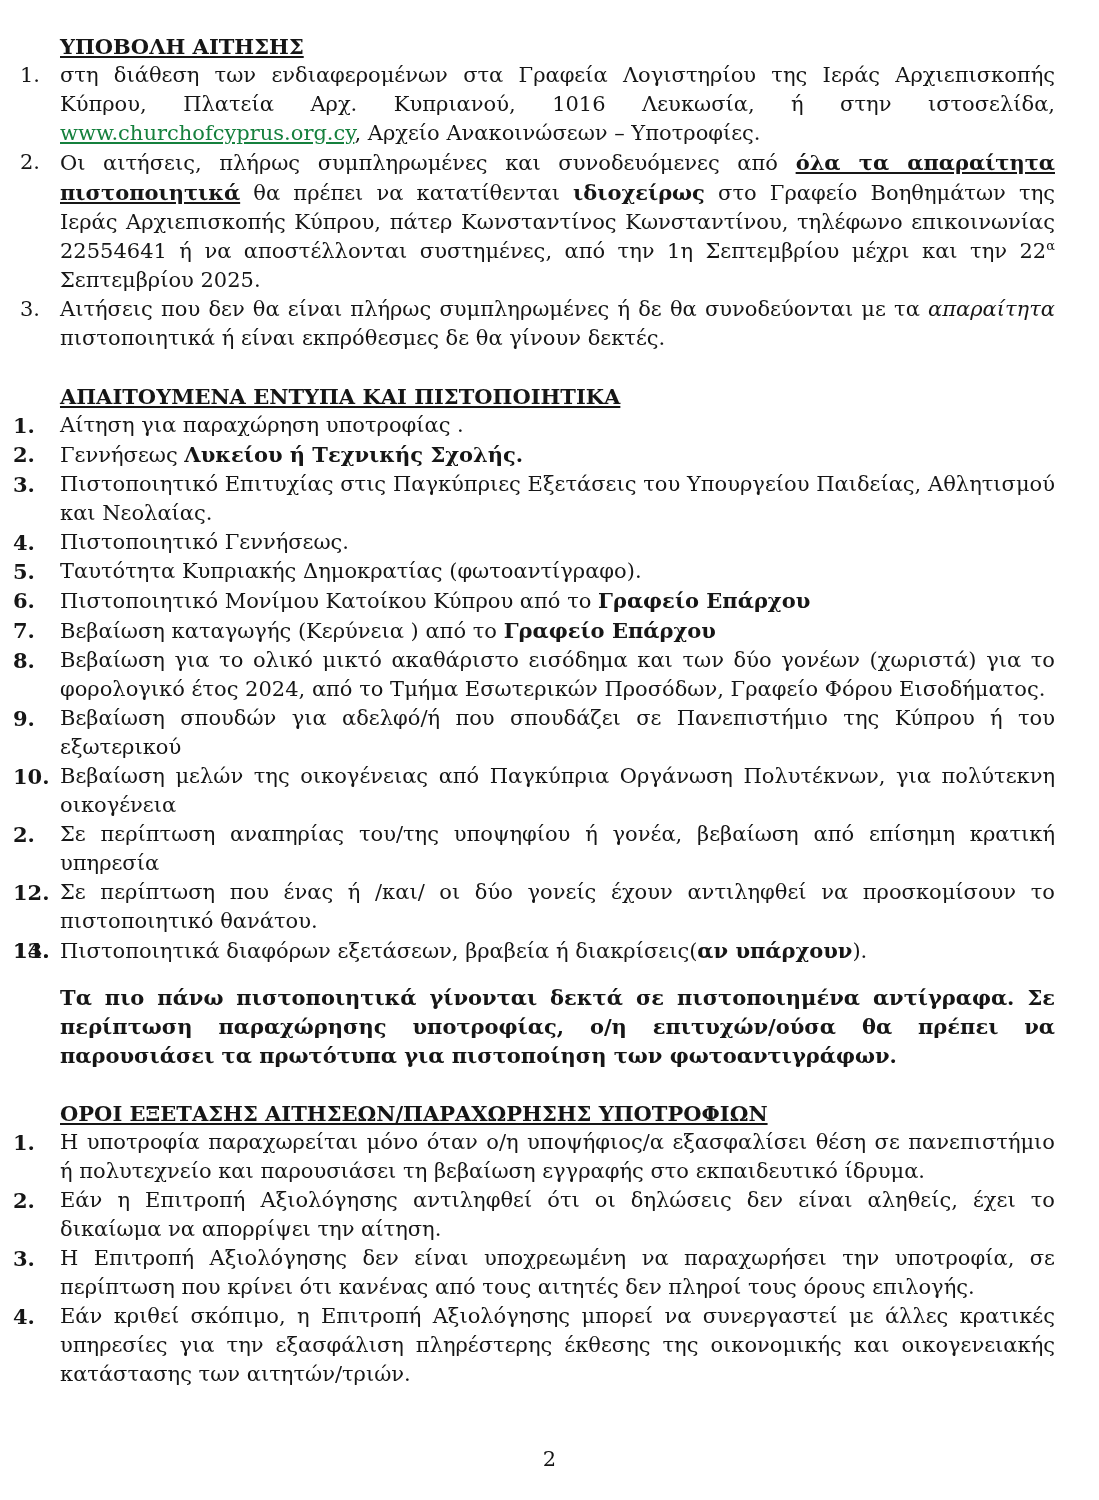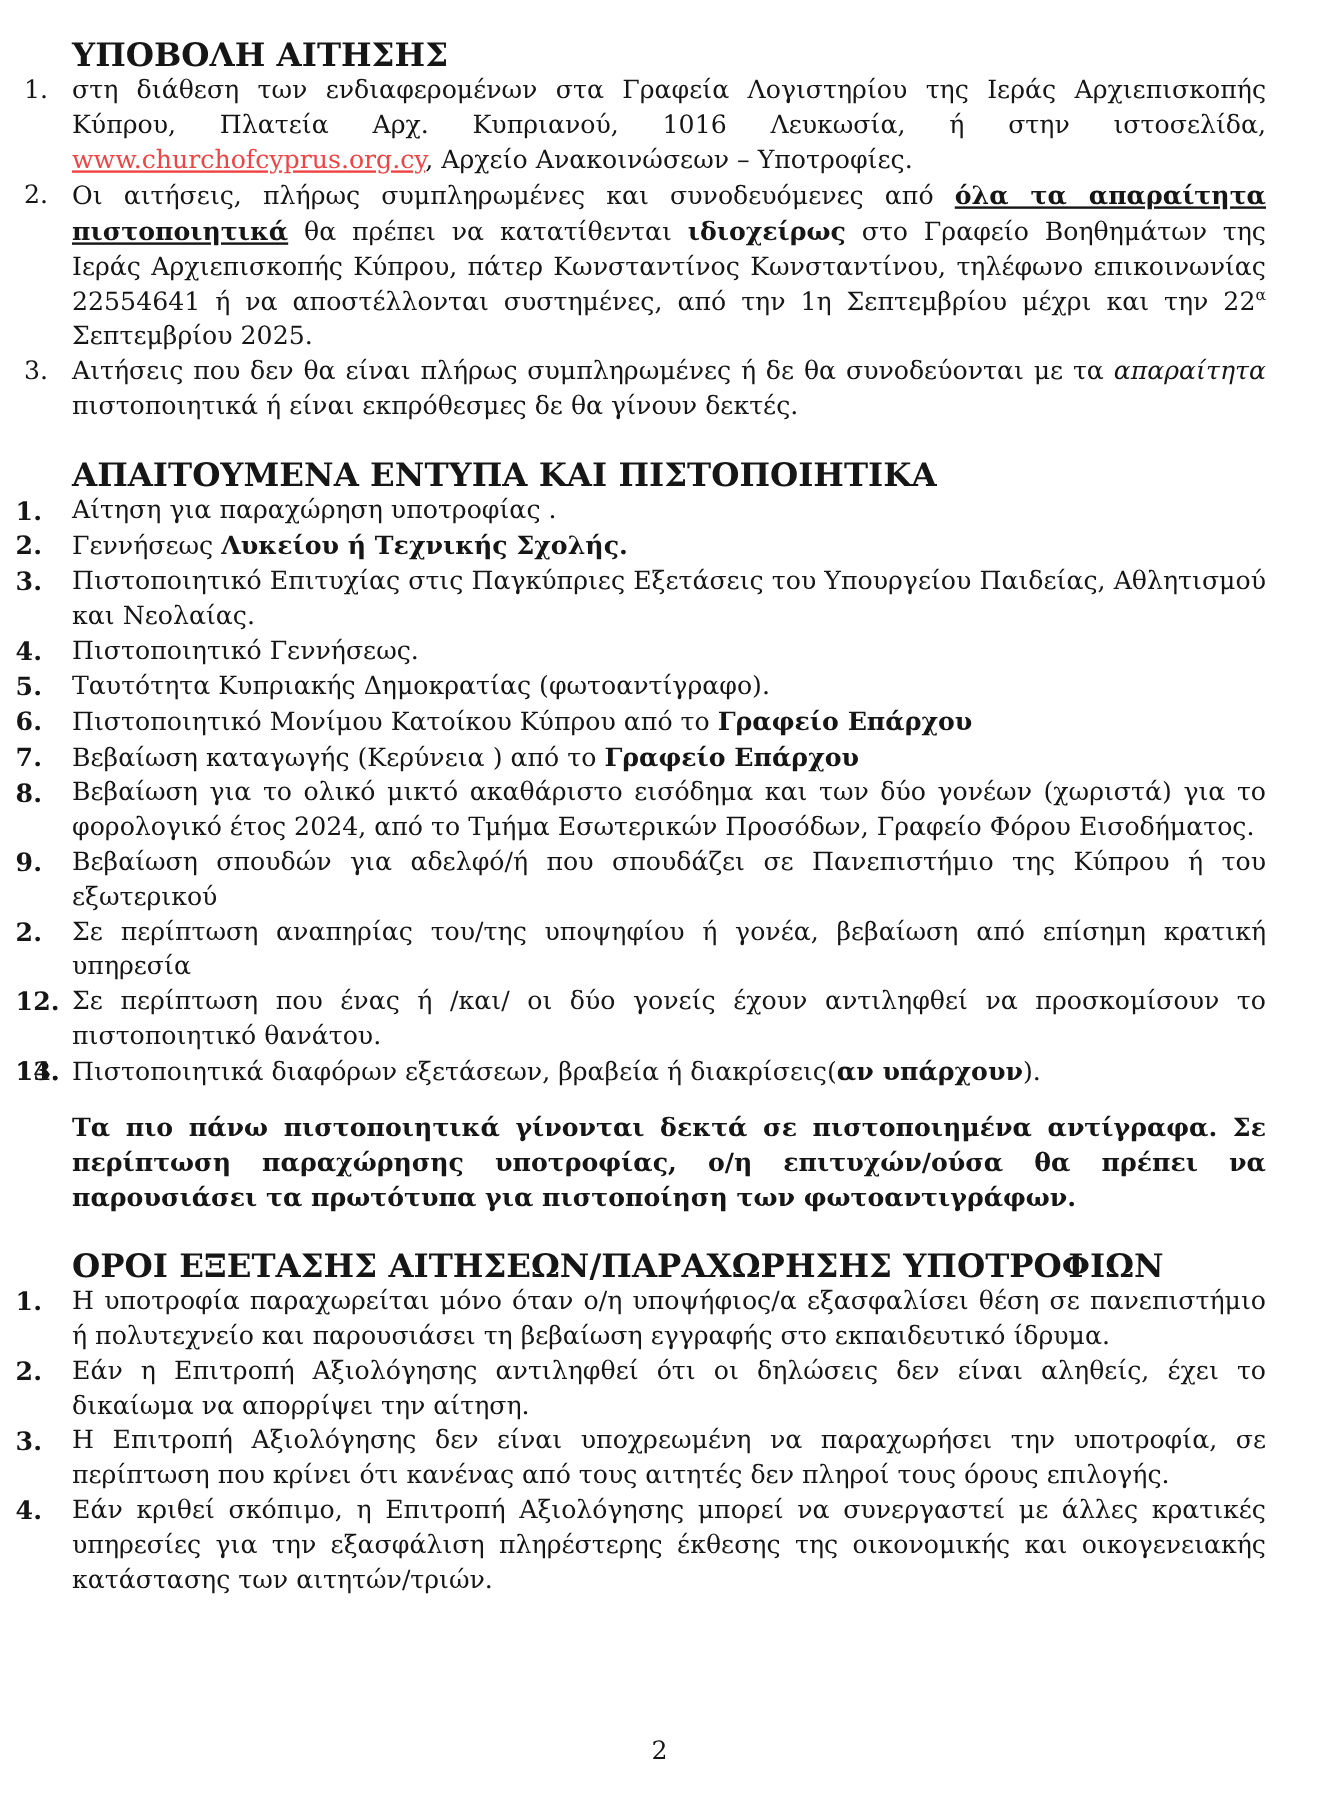"ΥΠΟΒΟΛΗ ΑΙΤΗΣΗΣ" .heading { font-size: 27px -> 21px; text-decoration: none -> underline }
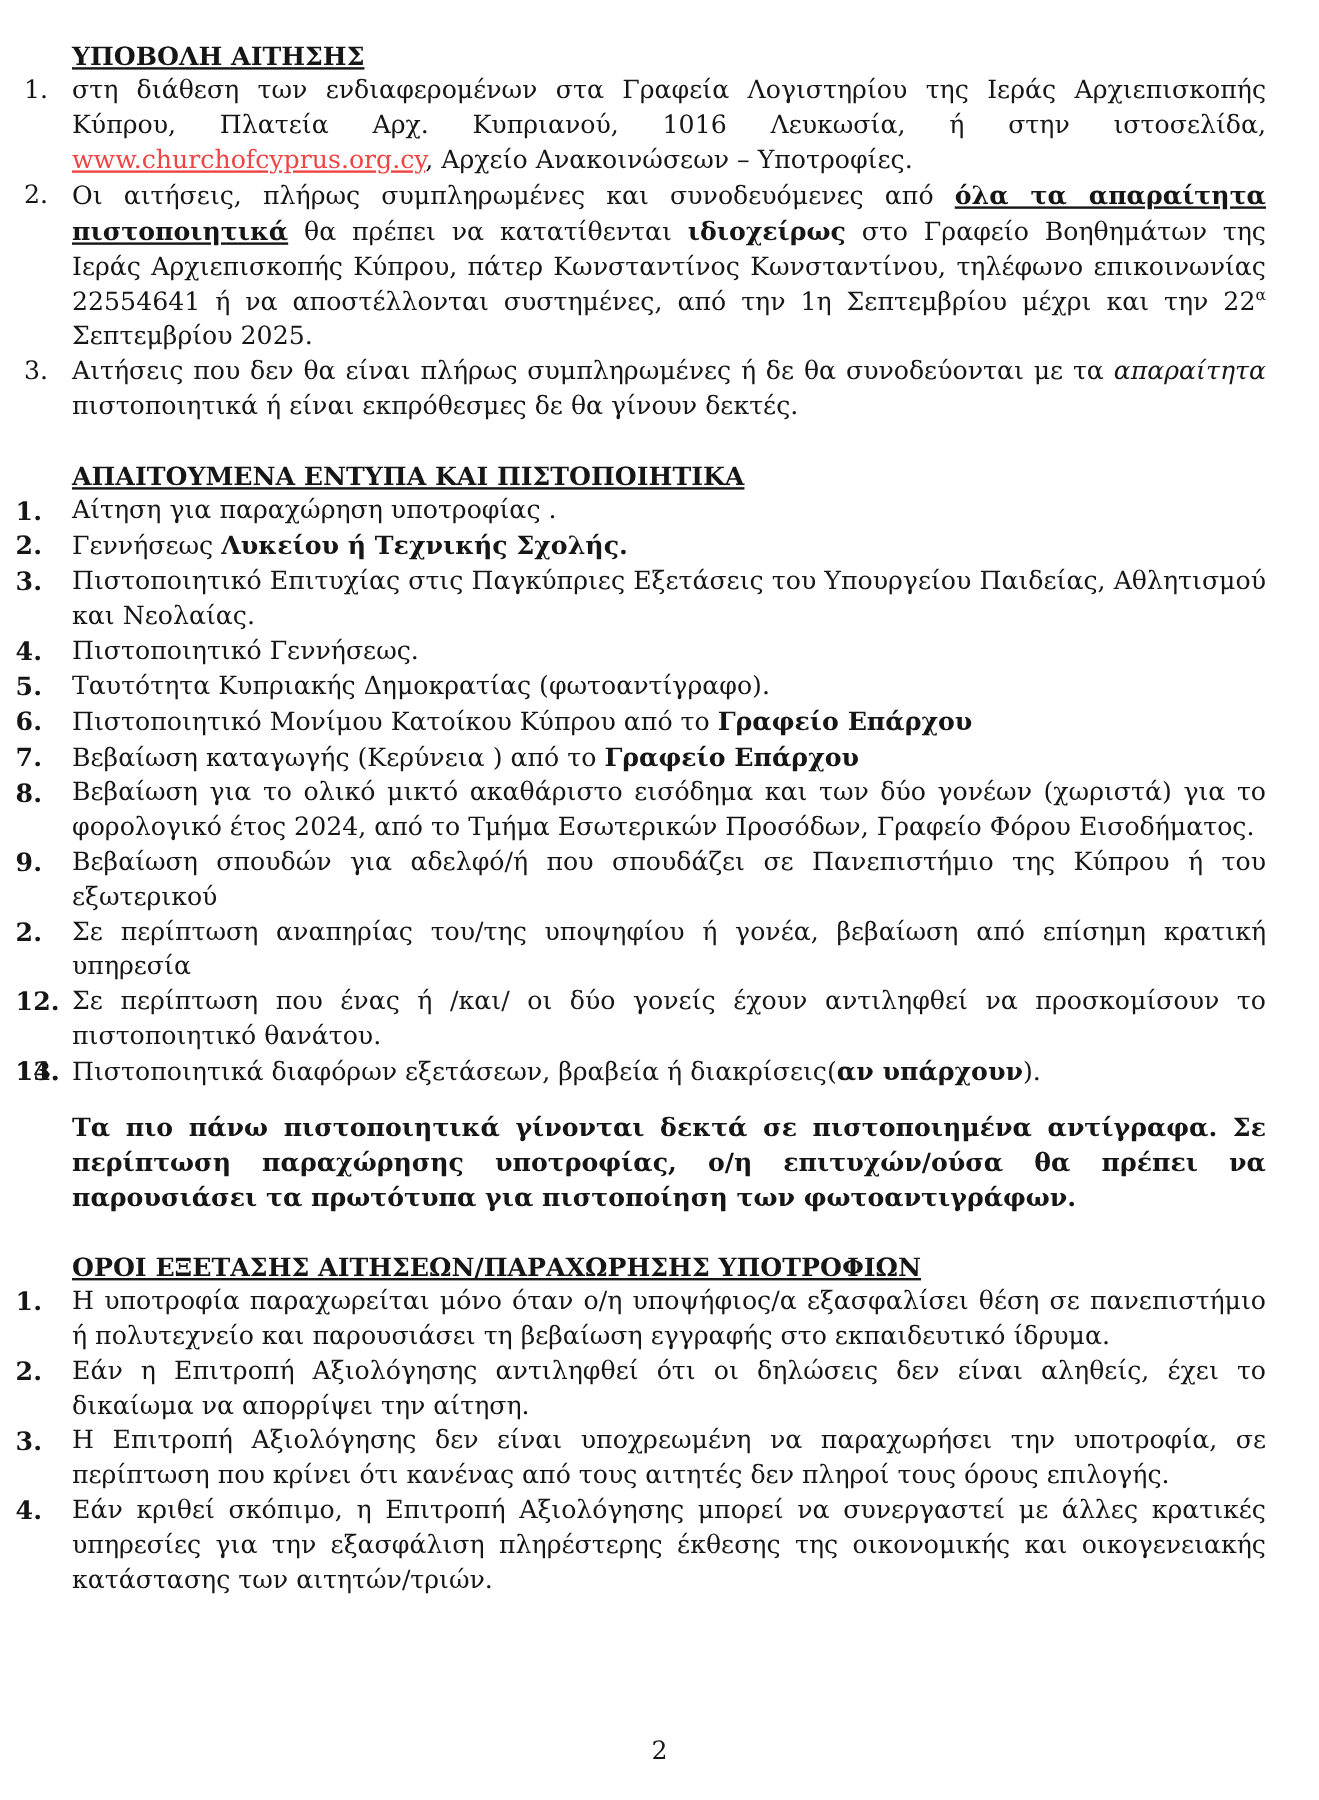"www.churchofcyprus.org.cy" a.link { color: #ef4444 -> #15803d }
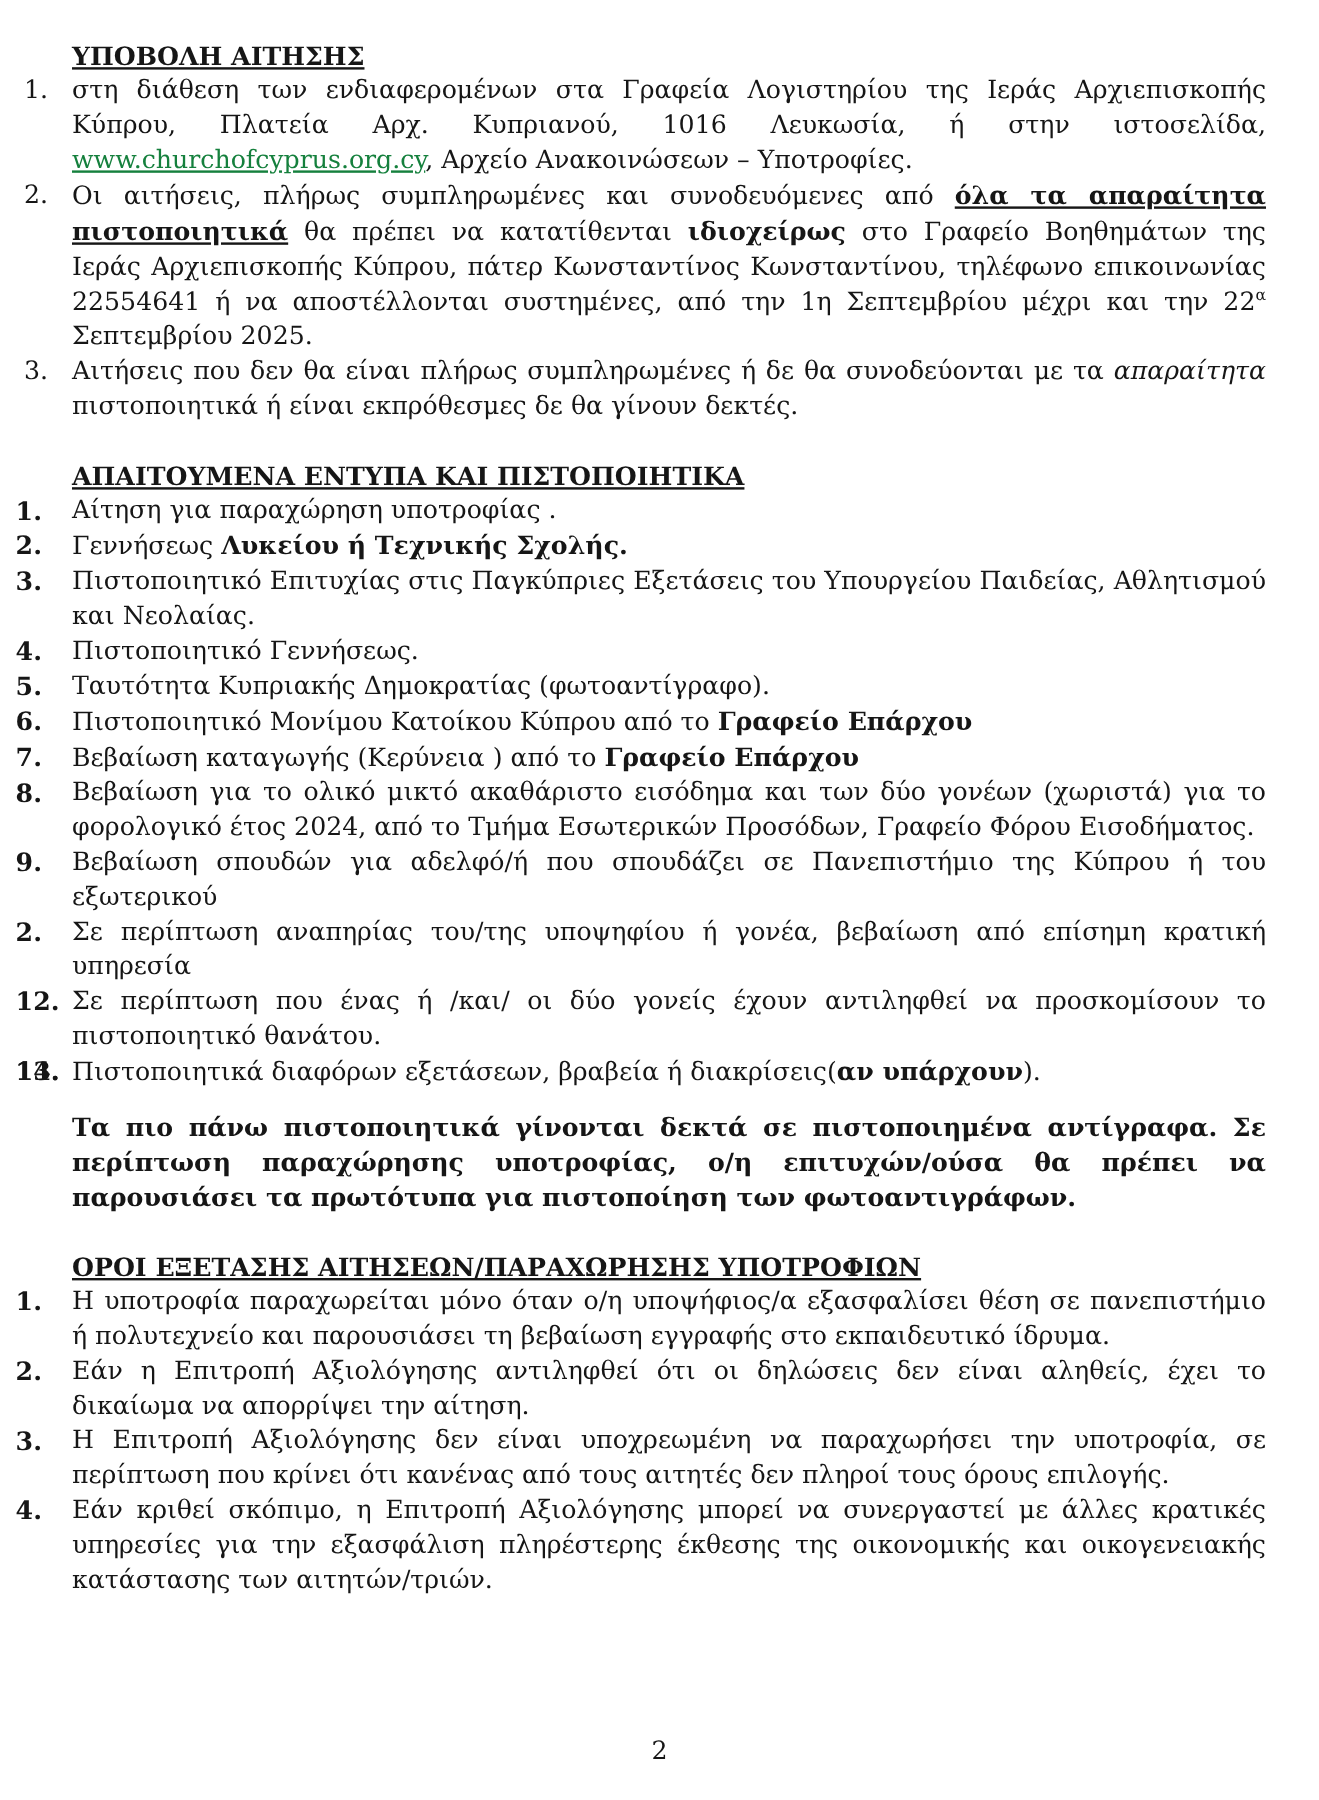"10." div.item { html: none -> <div><span>10.</span><span><span>Βεβαίωση μελών της οικογένειας από Παγκύπρια Οργάνωση Πολυτέκνων, για πολύτεκνη οικογένεια</span></span></div> }
